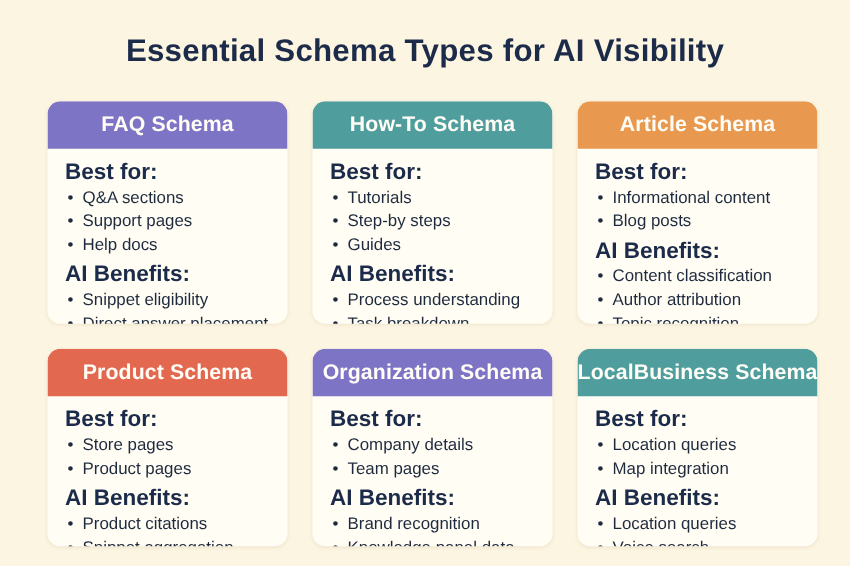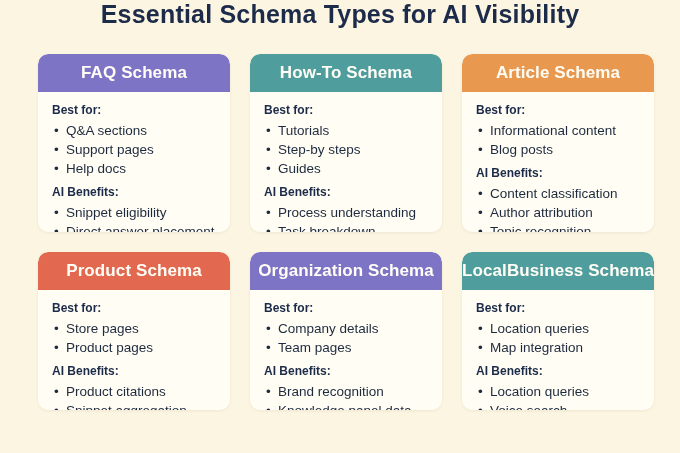"Essential Schema Types for AI" .page-title { padding-top: none -> 27px }
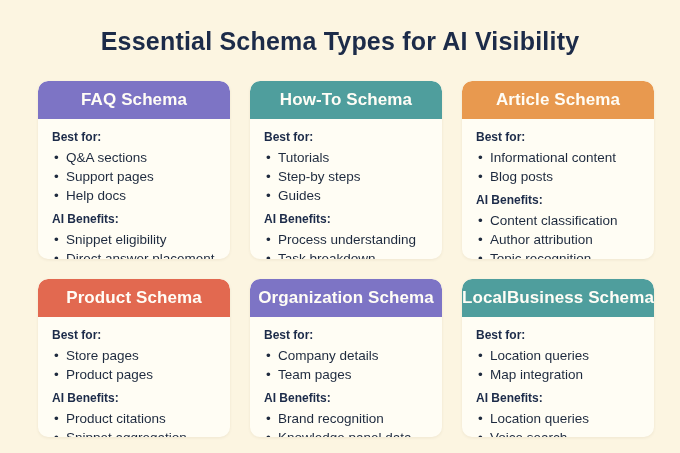"Best for:" .section-label { font-size: 12px -> 18px }
